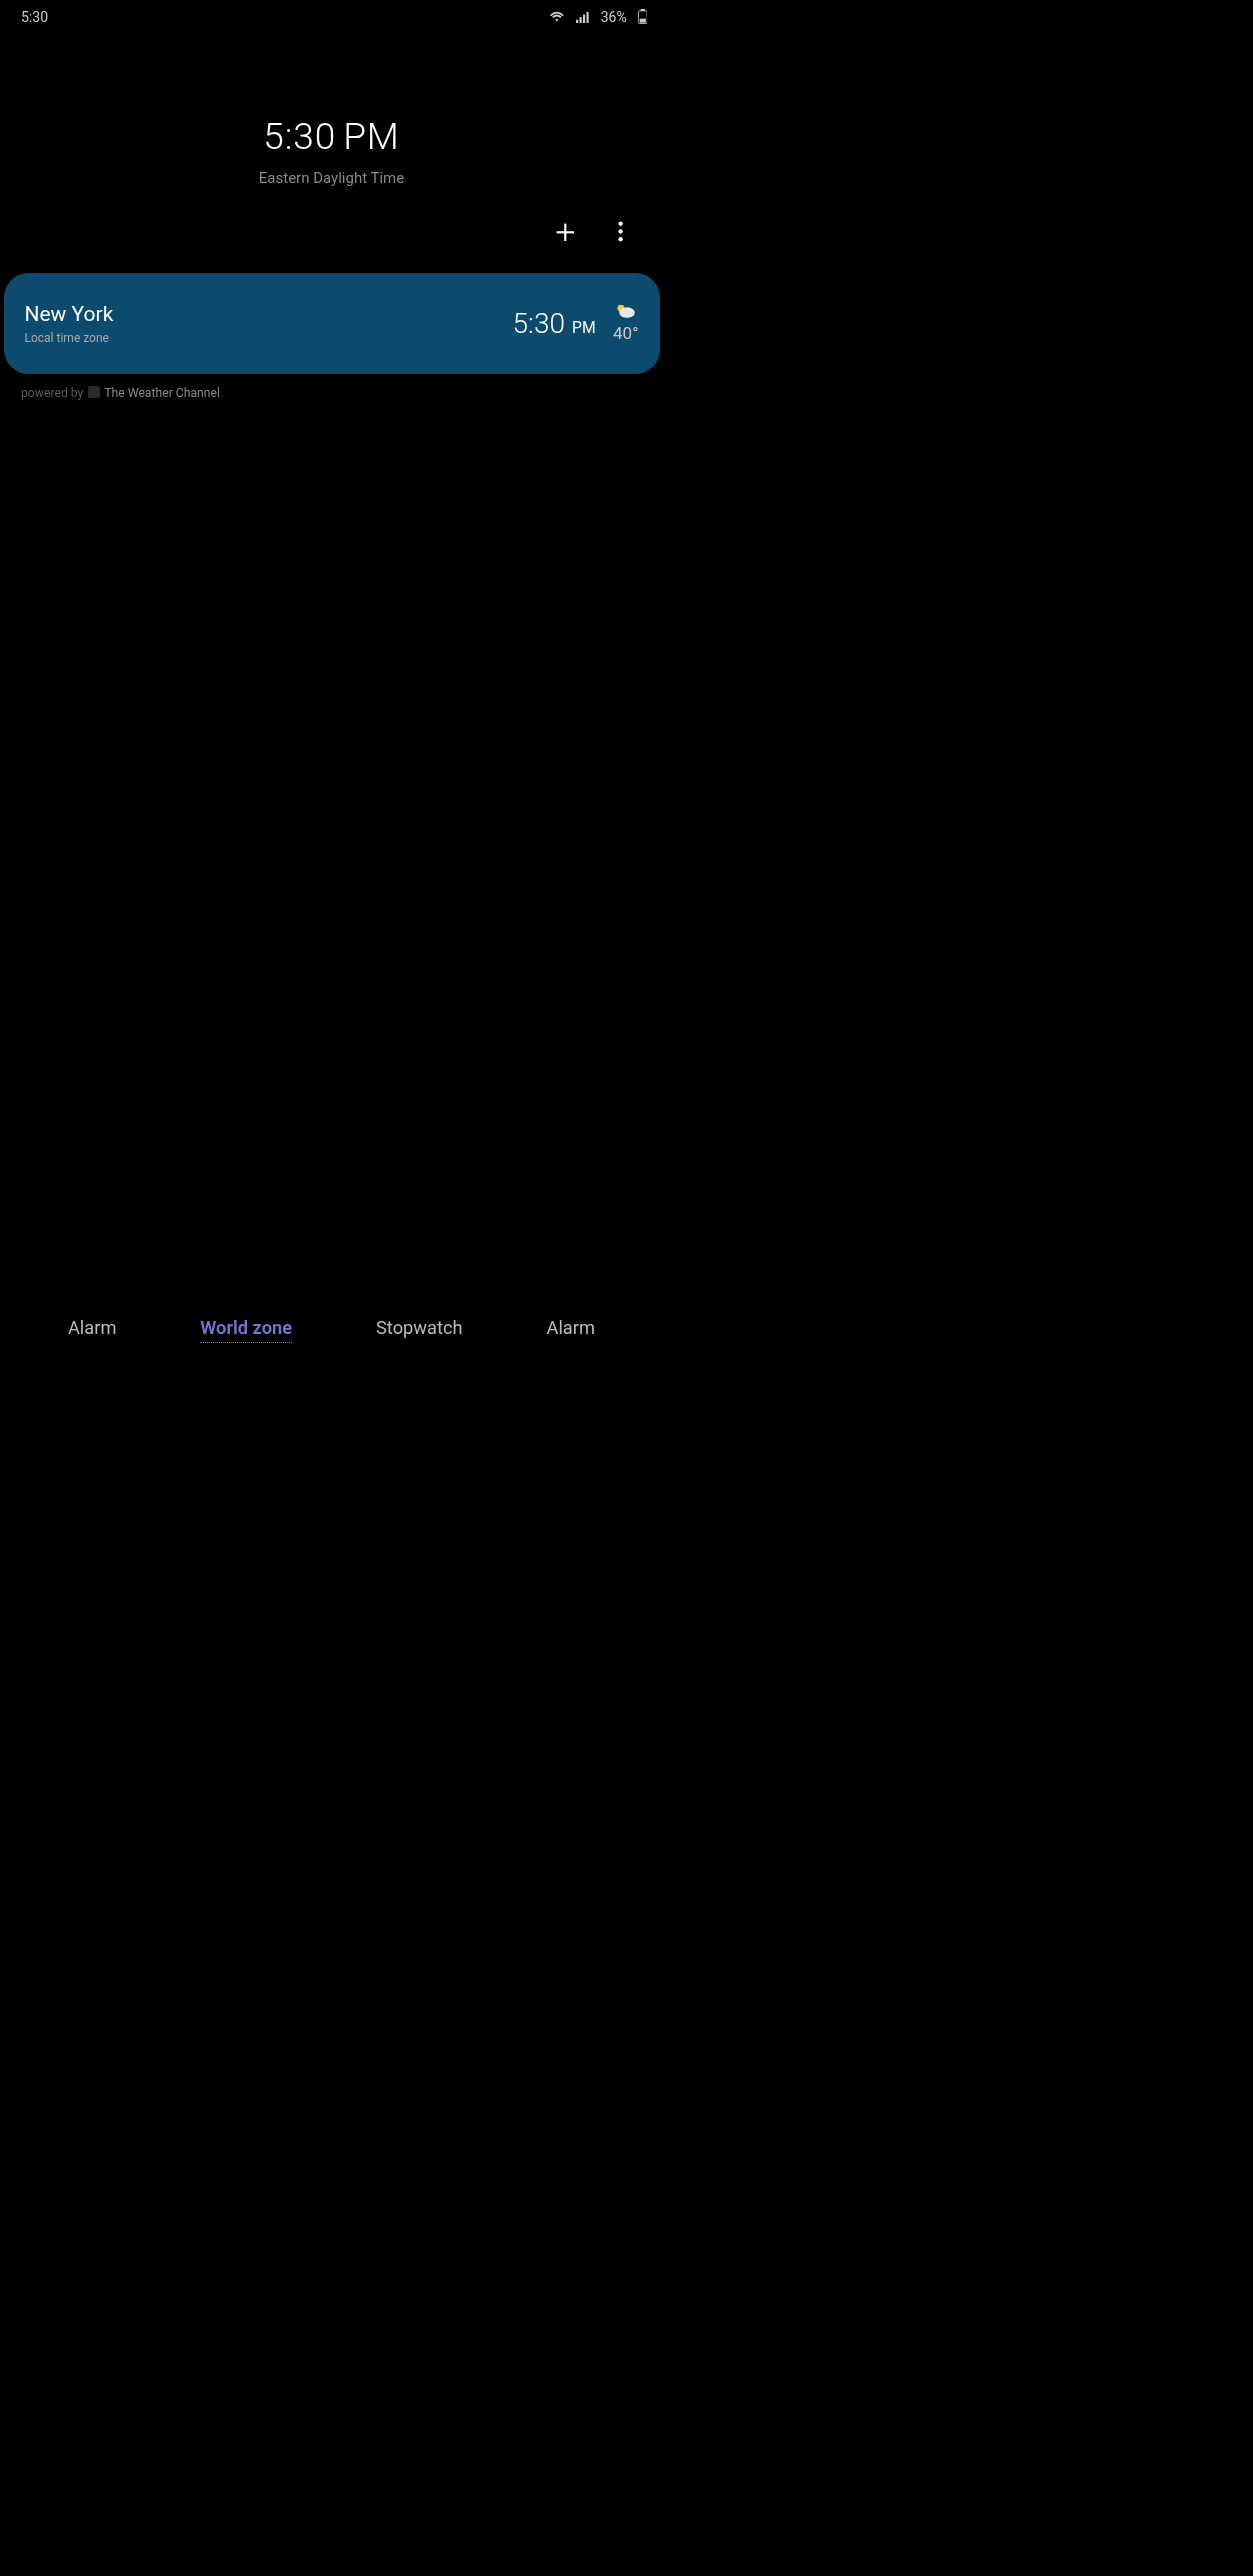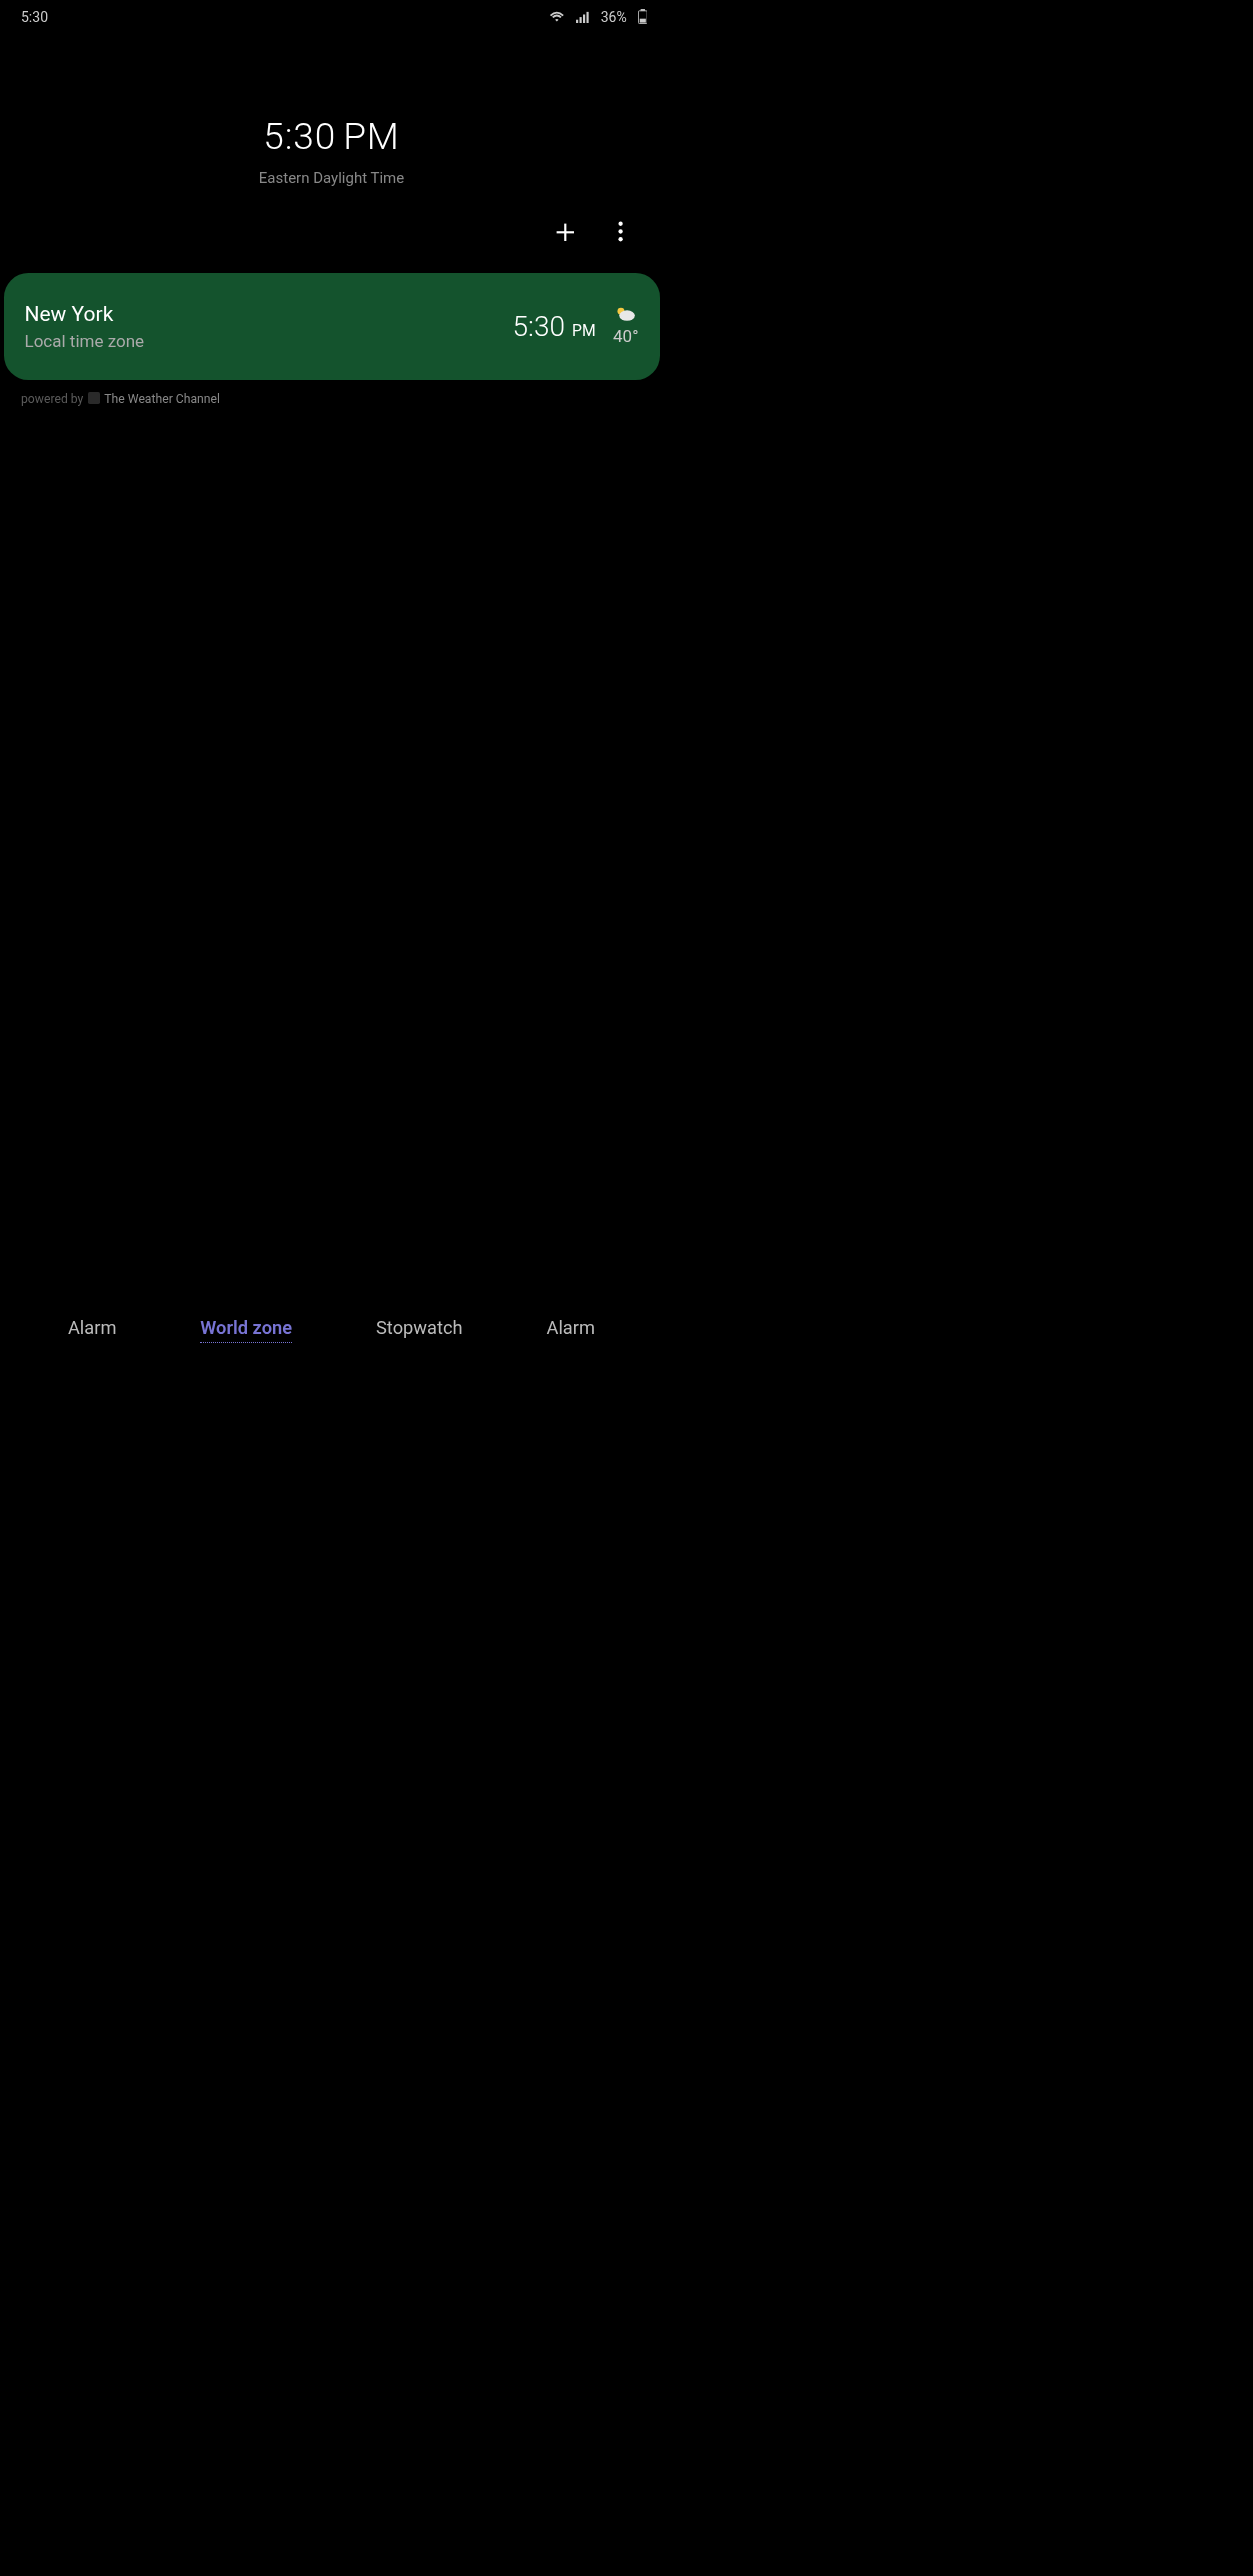"New York" .city-card { background: #14532d -> #0c4a6e }
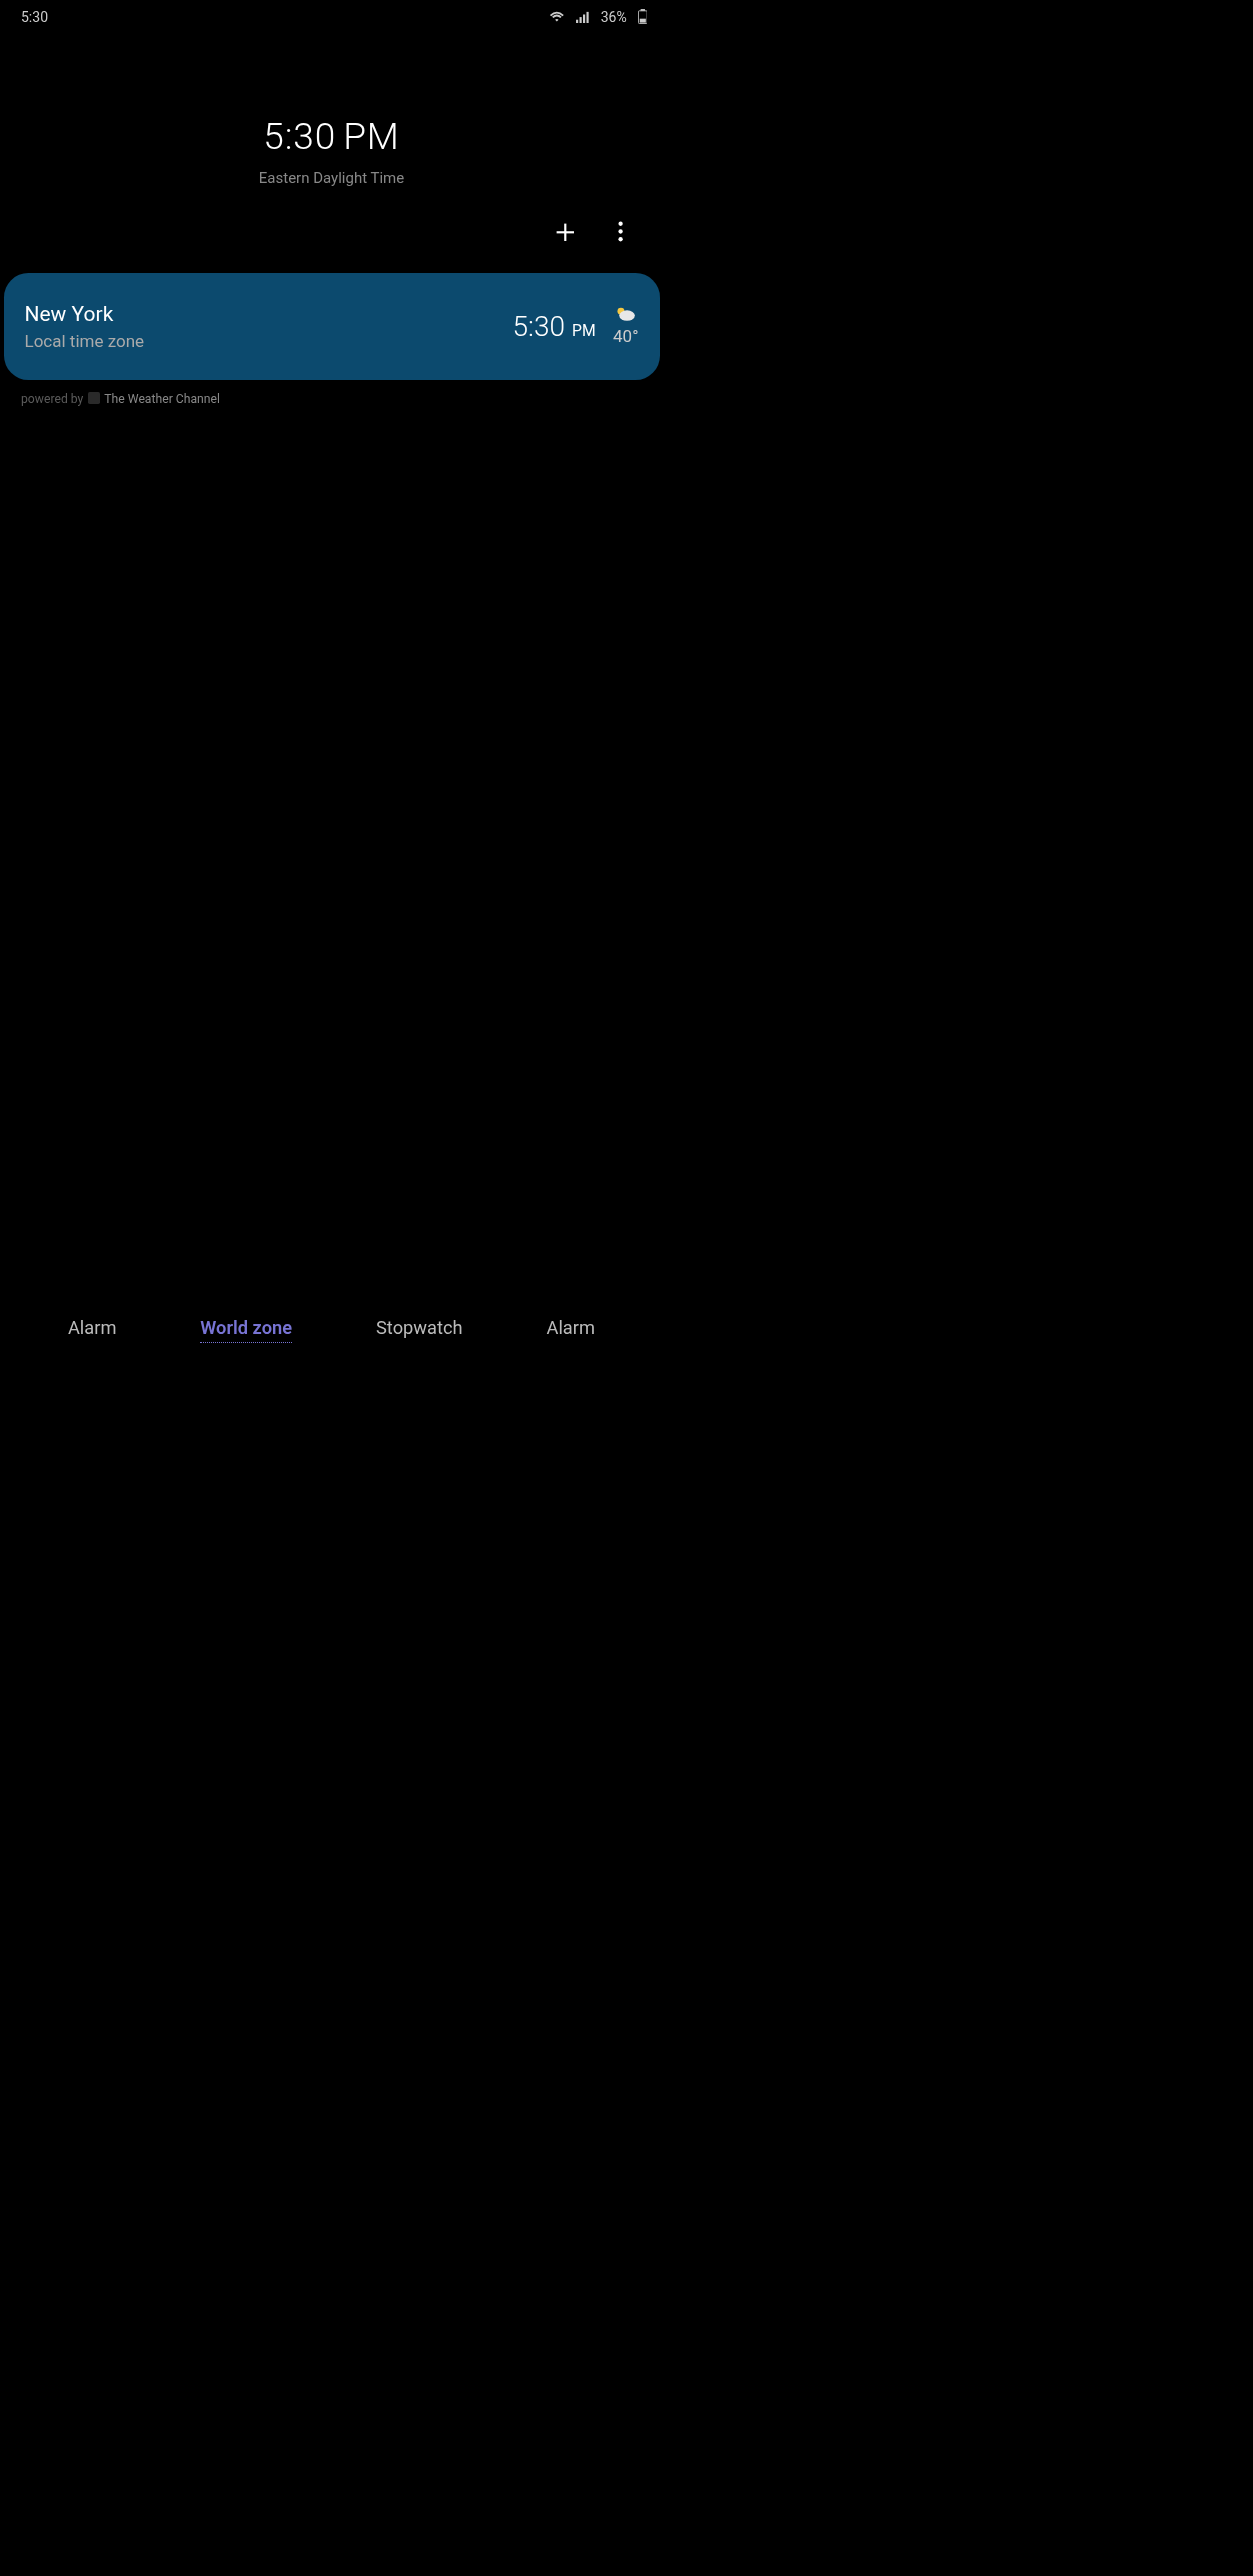"Local time zone" .city-subtitle { font-size: 17px -> 12px }
